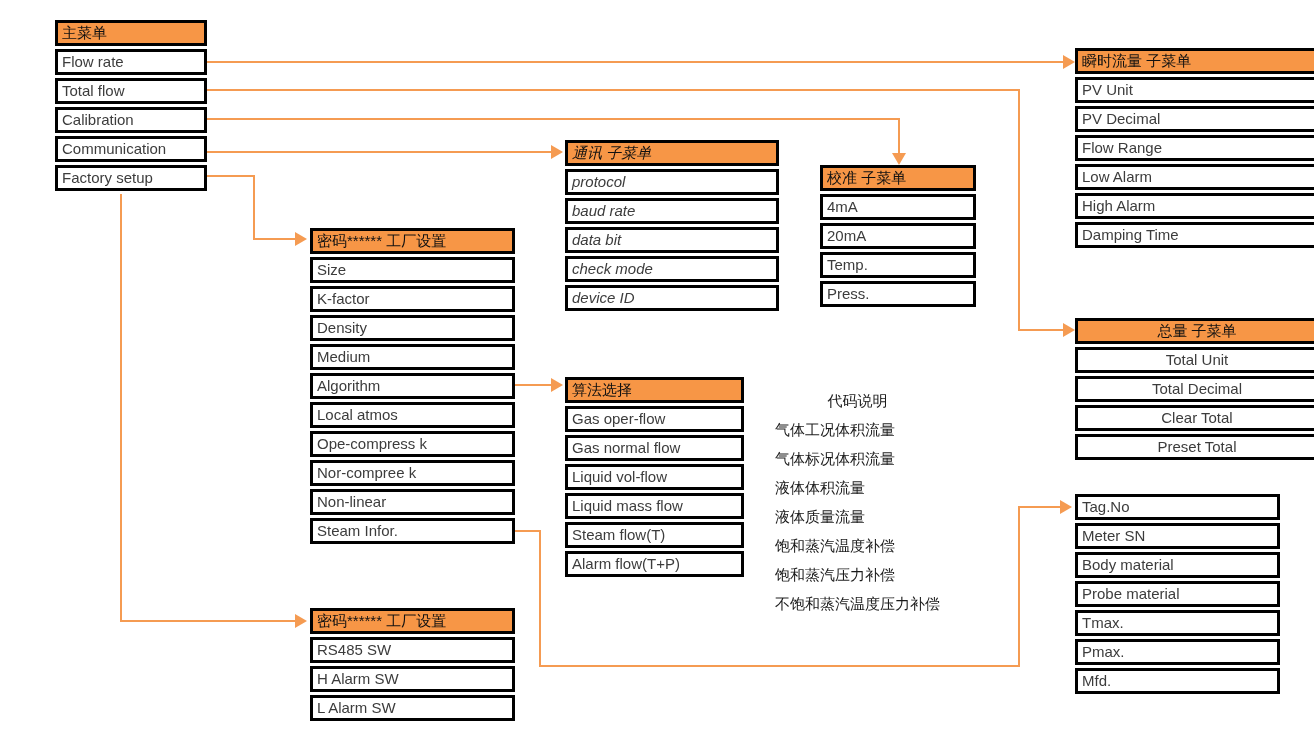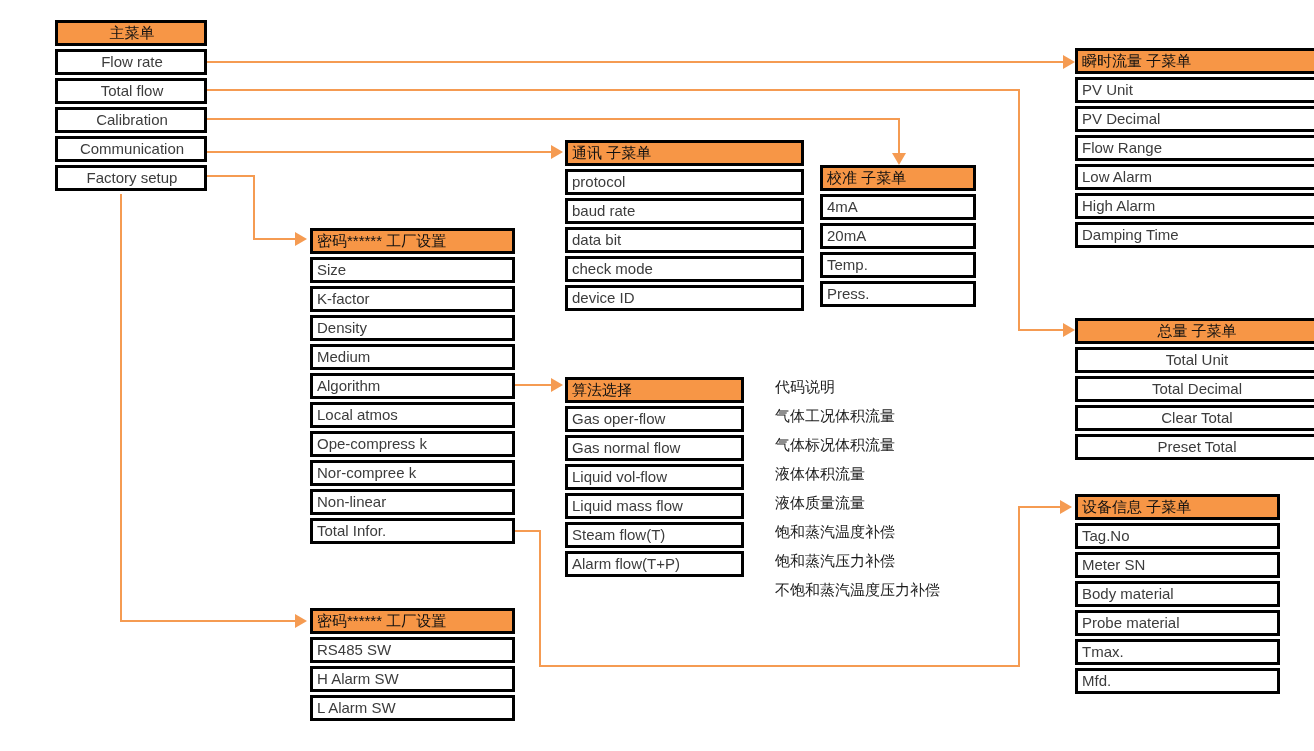"主菜单" div.menu-box { text-align: center -> none }
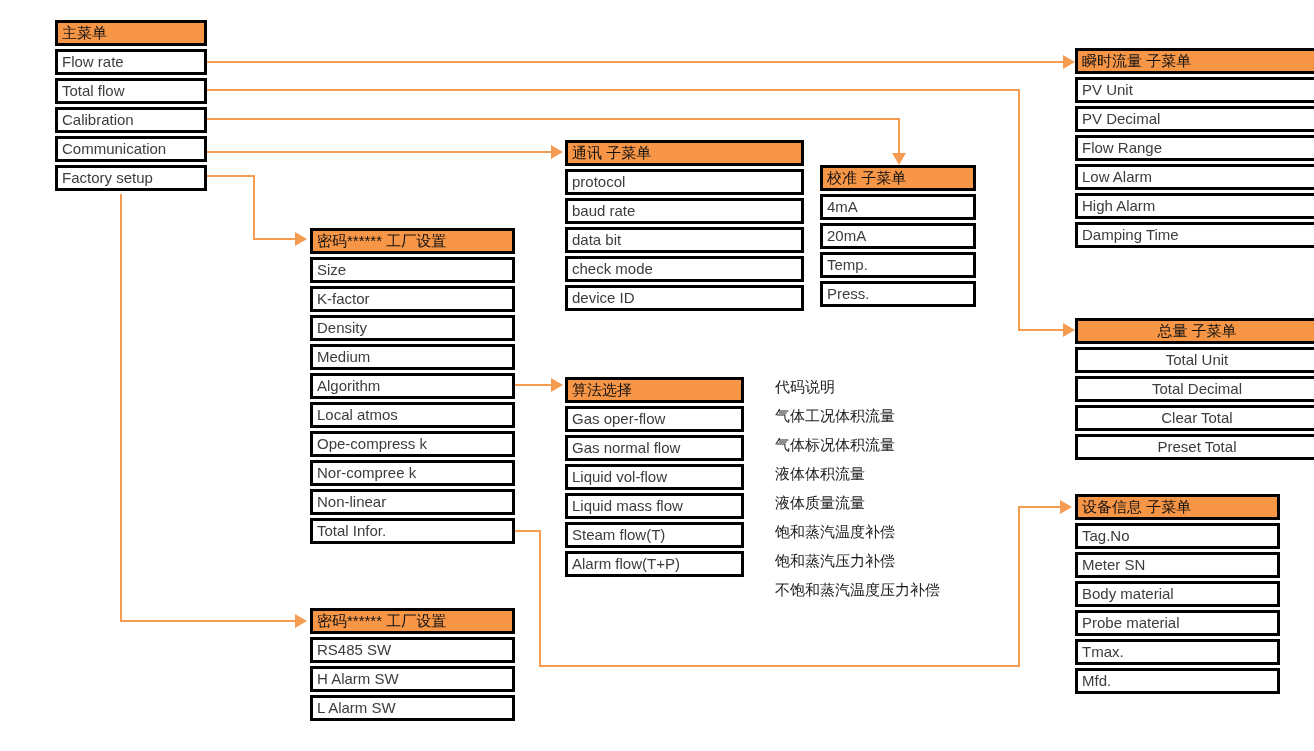"通讯 子菜单" div.menu-box { font-style: none -> italic; width: 239px -> 214px }
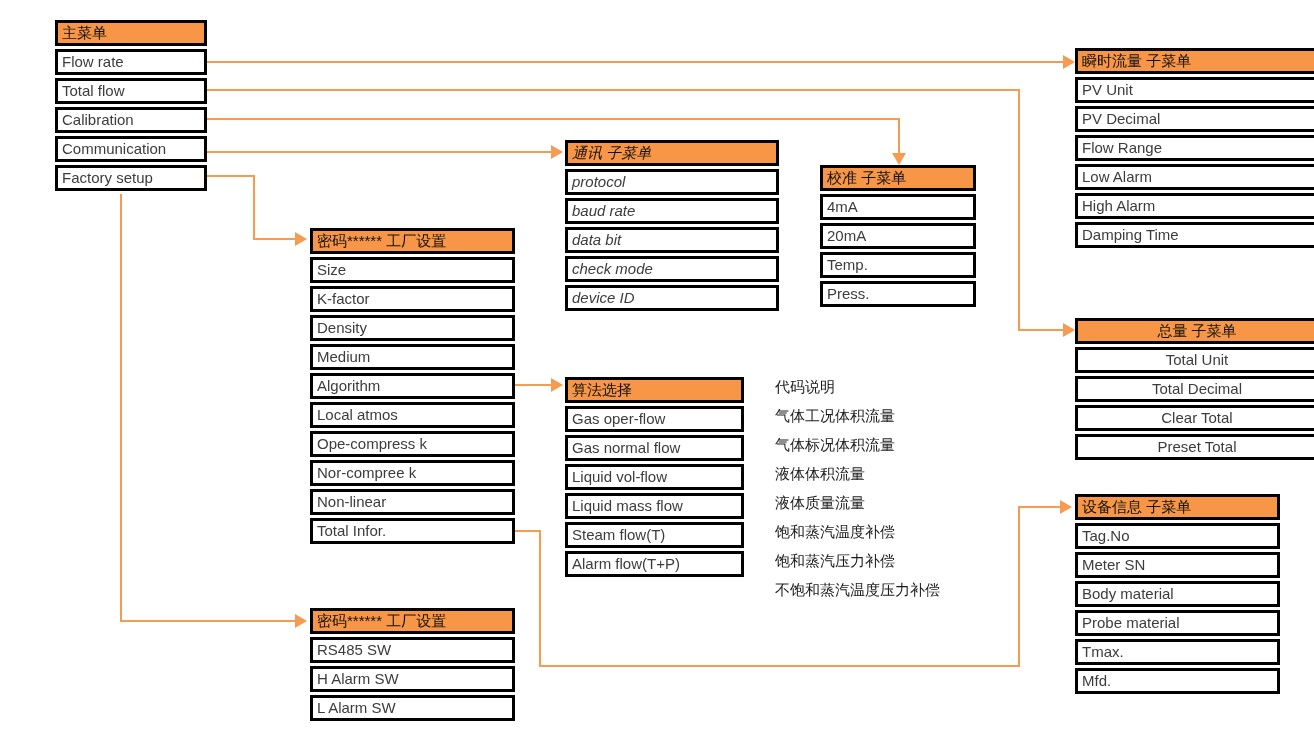"代码说明" .desc-row:first-child { margin-top: 2px -> 16px; text-align: none -> center }
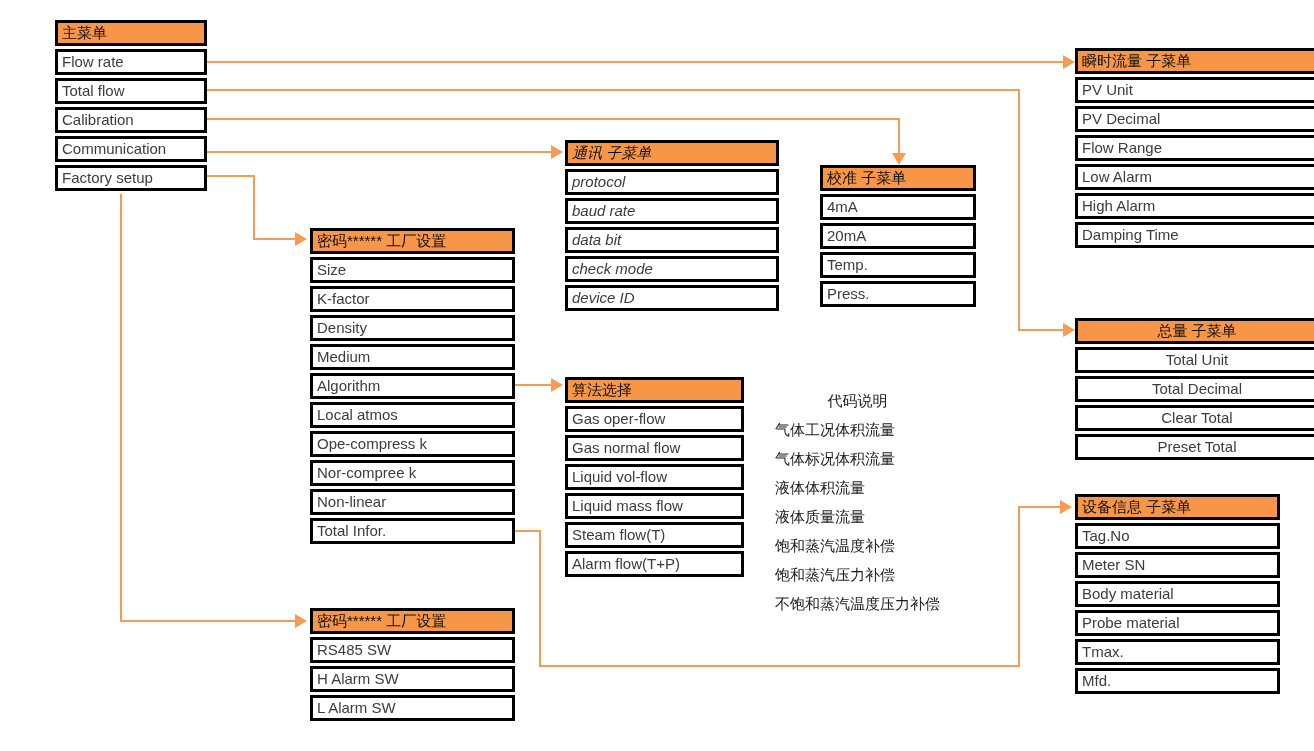"设备信息 子菜单" div.cell { html: <div>设备信息 子菜单</div> -> none }
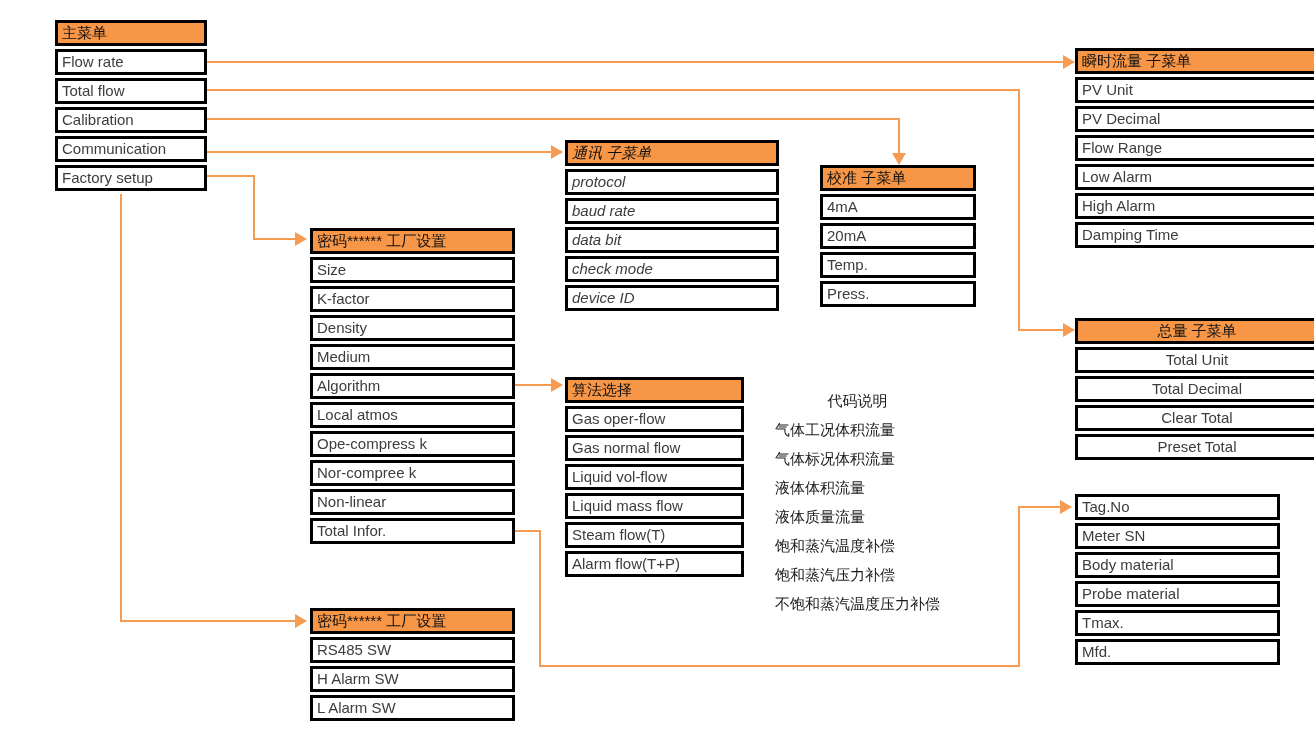"Total Infor." div.cell { text: Total -> Steam }
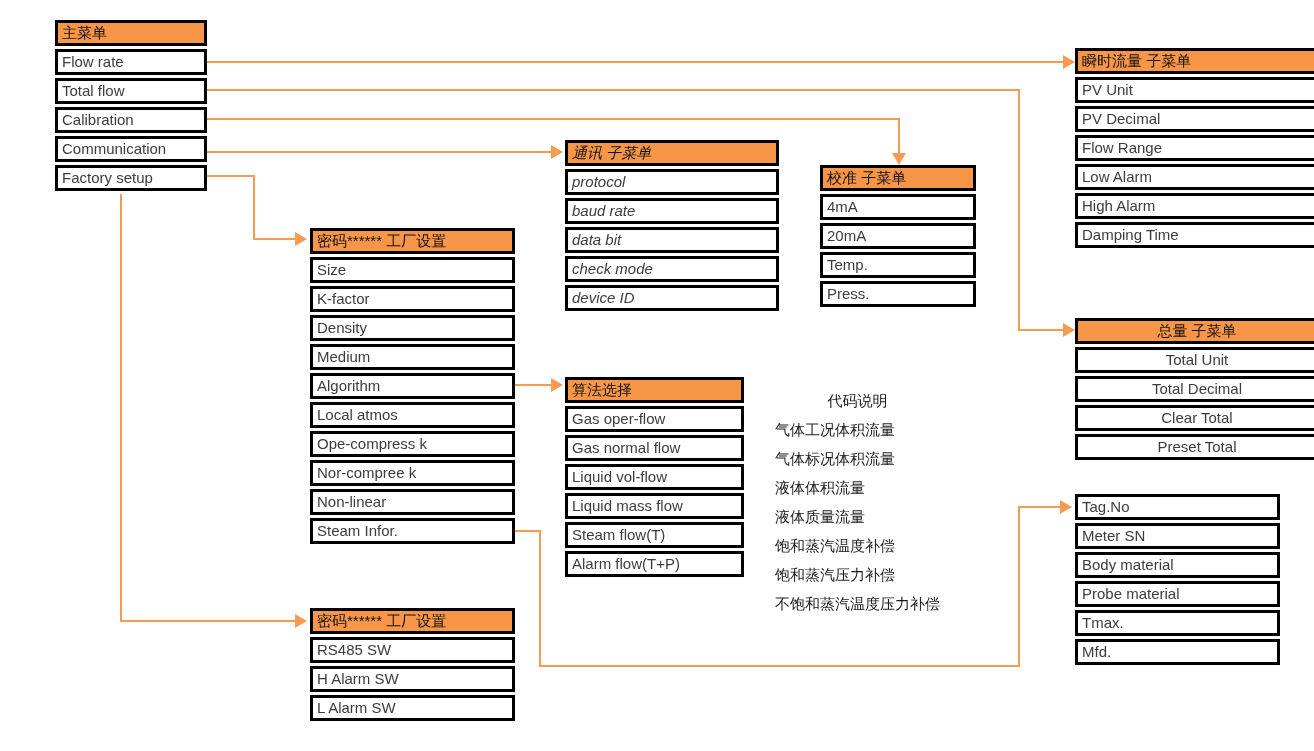"Pmax." div.cell { html: none -> <div>Pmax.</div> }
